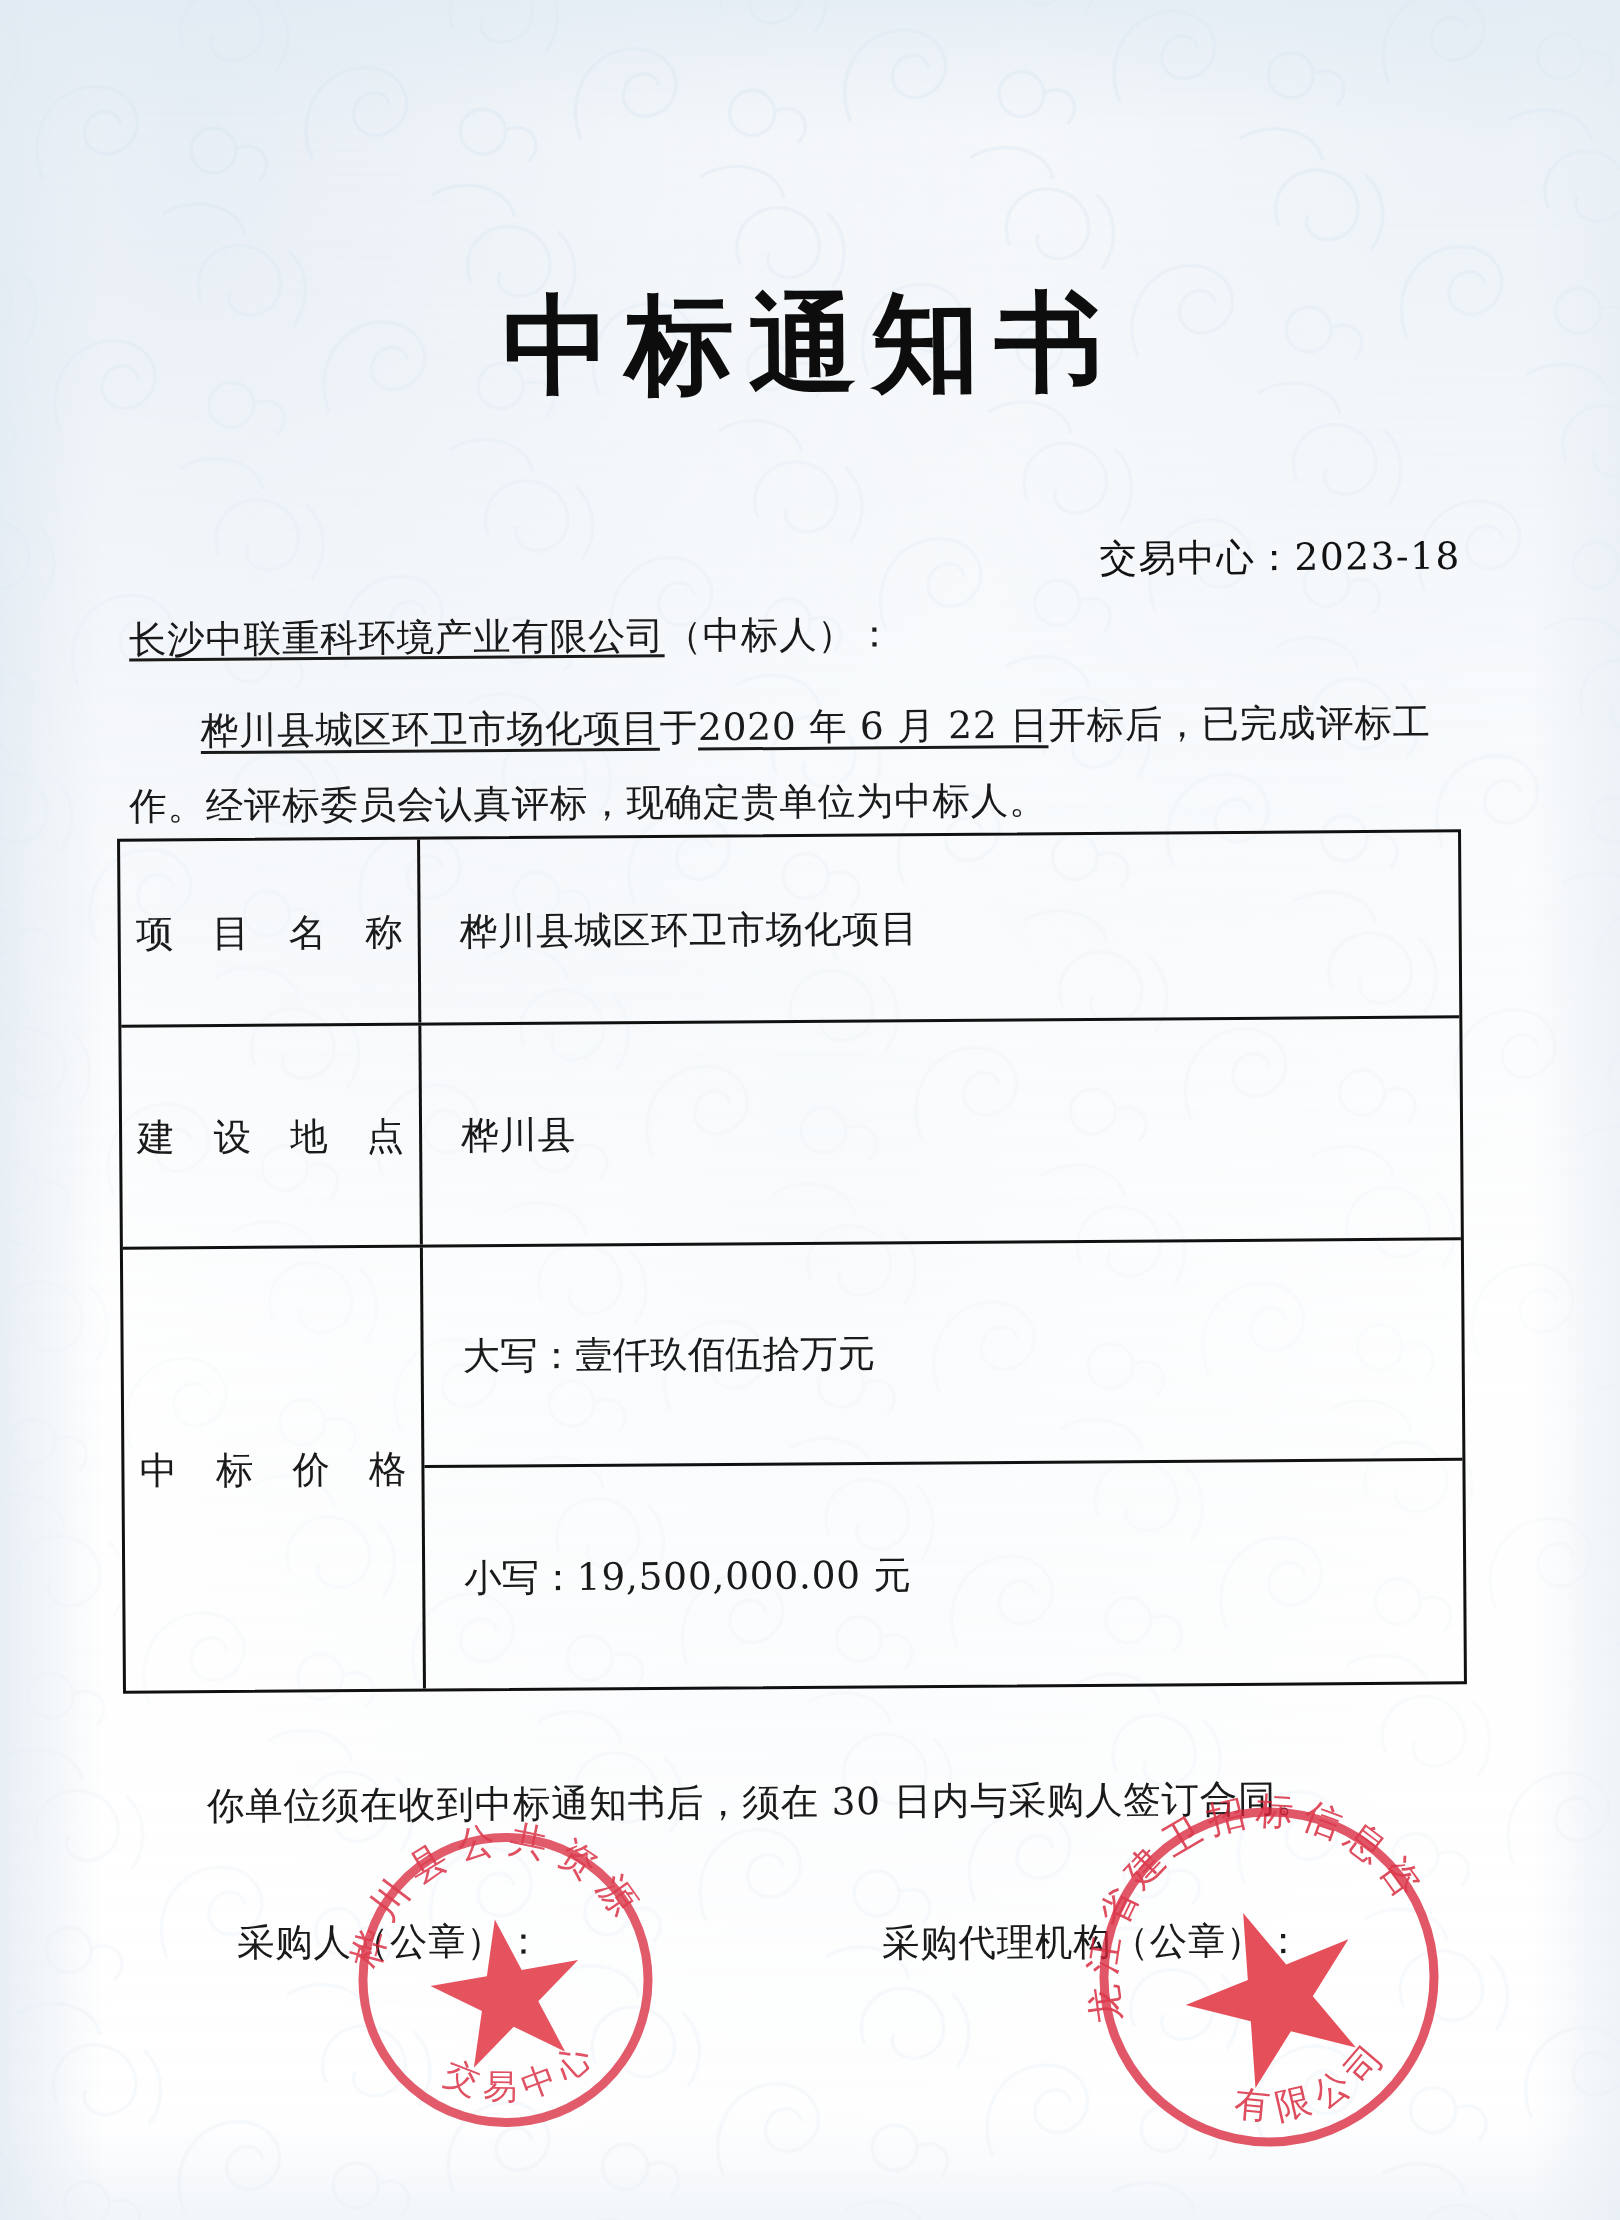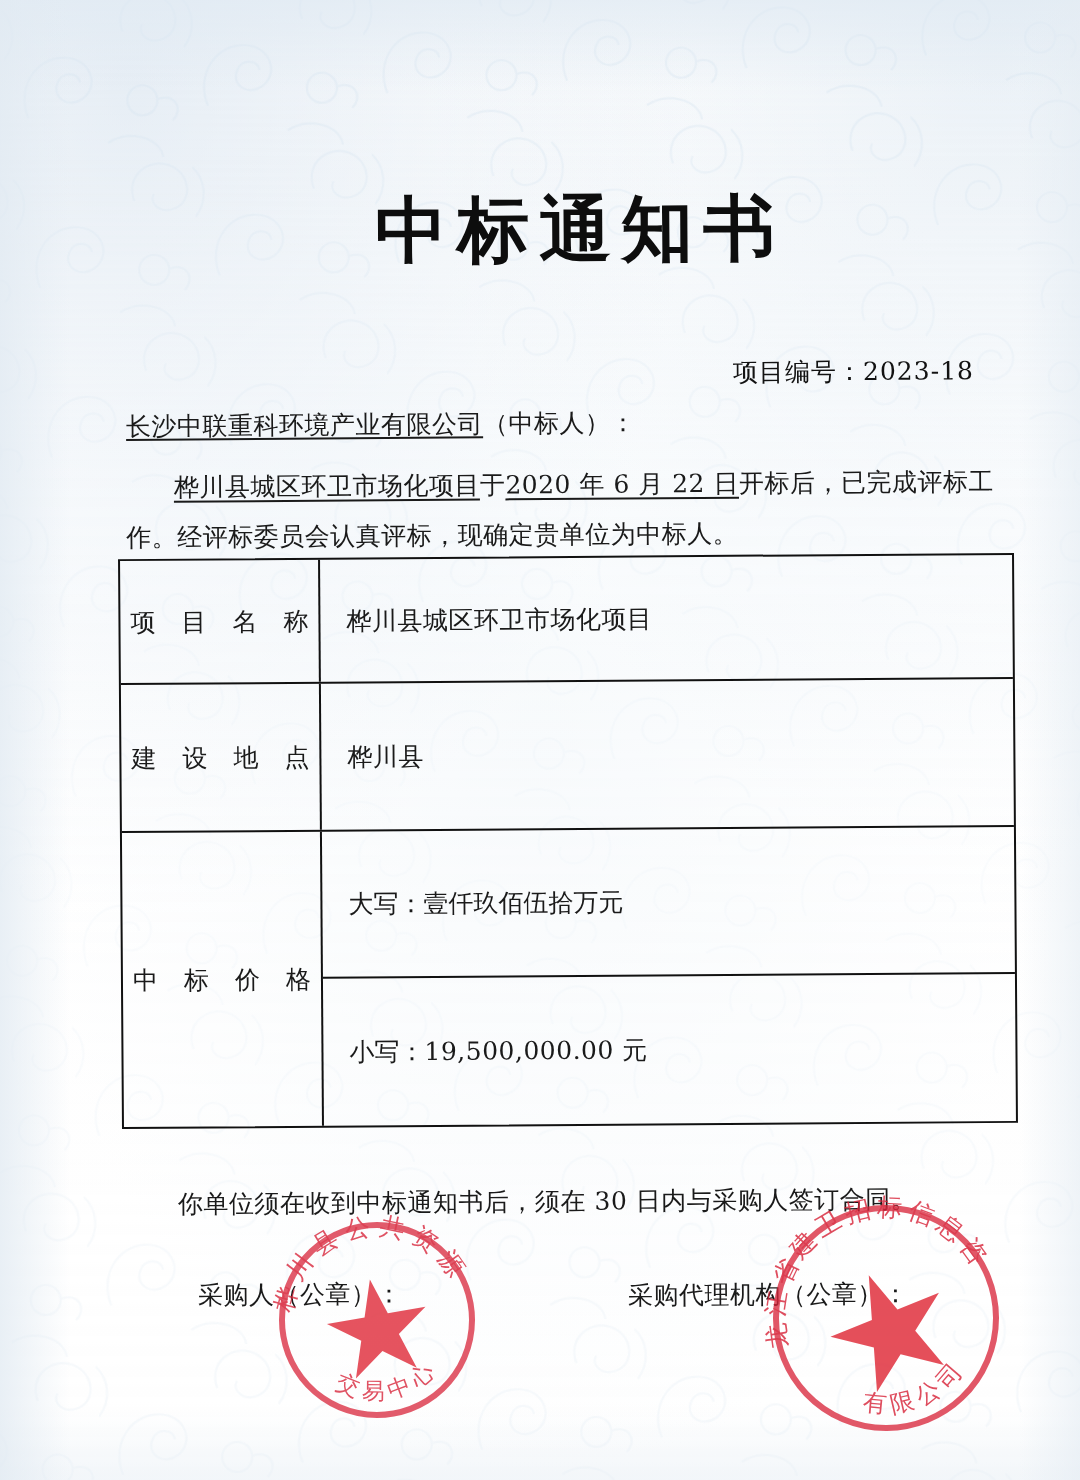"中标通知书" #content { margin-left: 40px -> none }
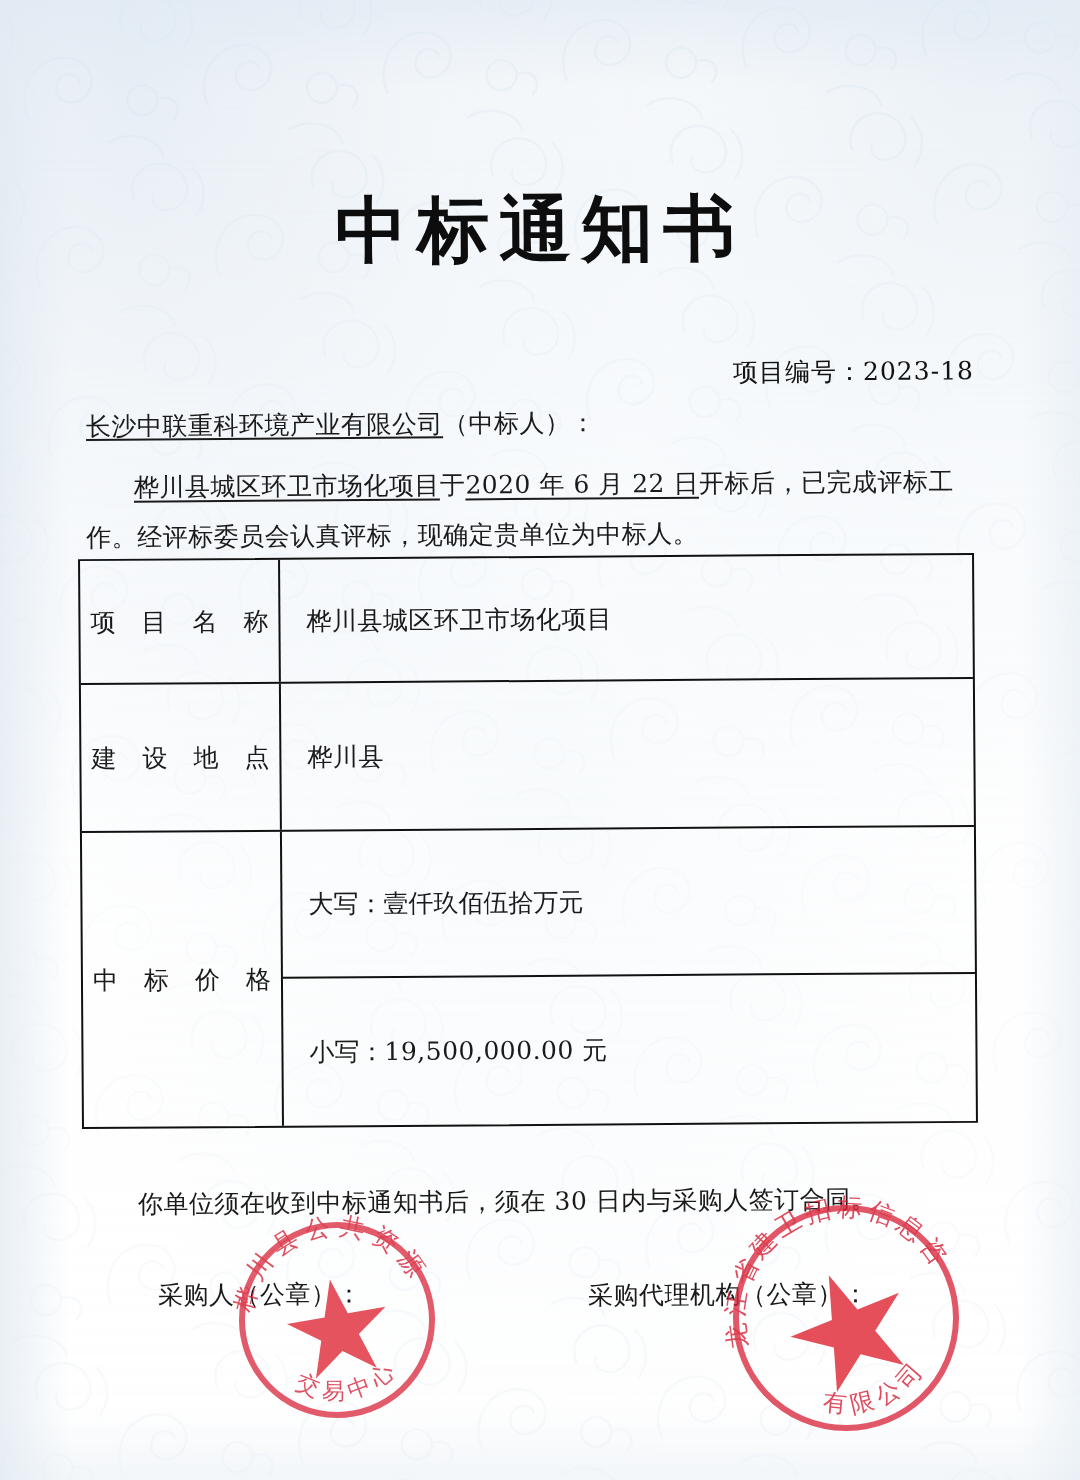"项目编号：" span { text: 项目编号 -> 交易中心 }
